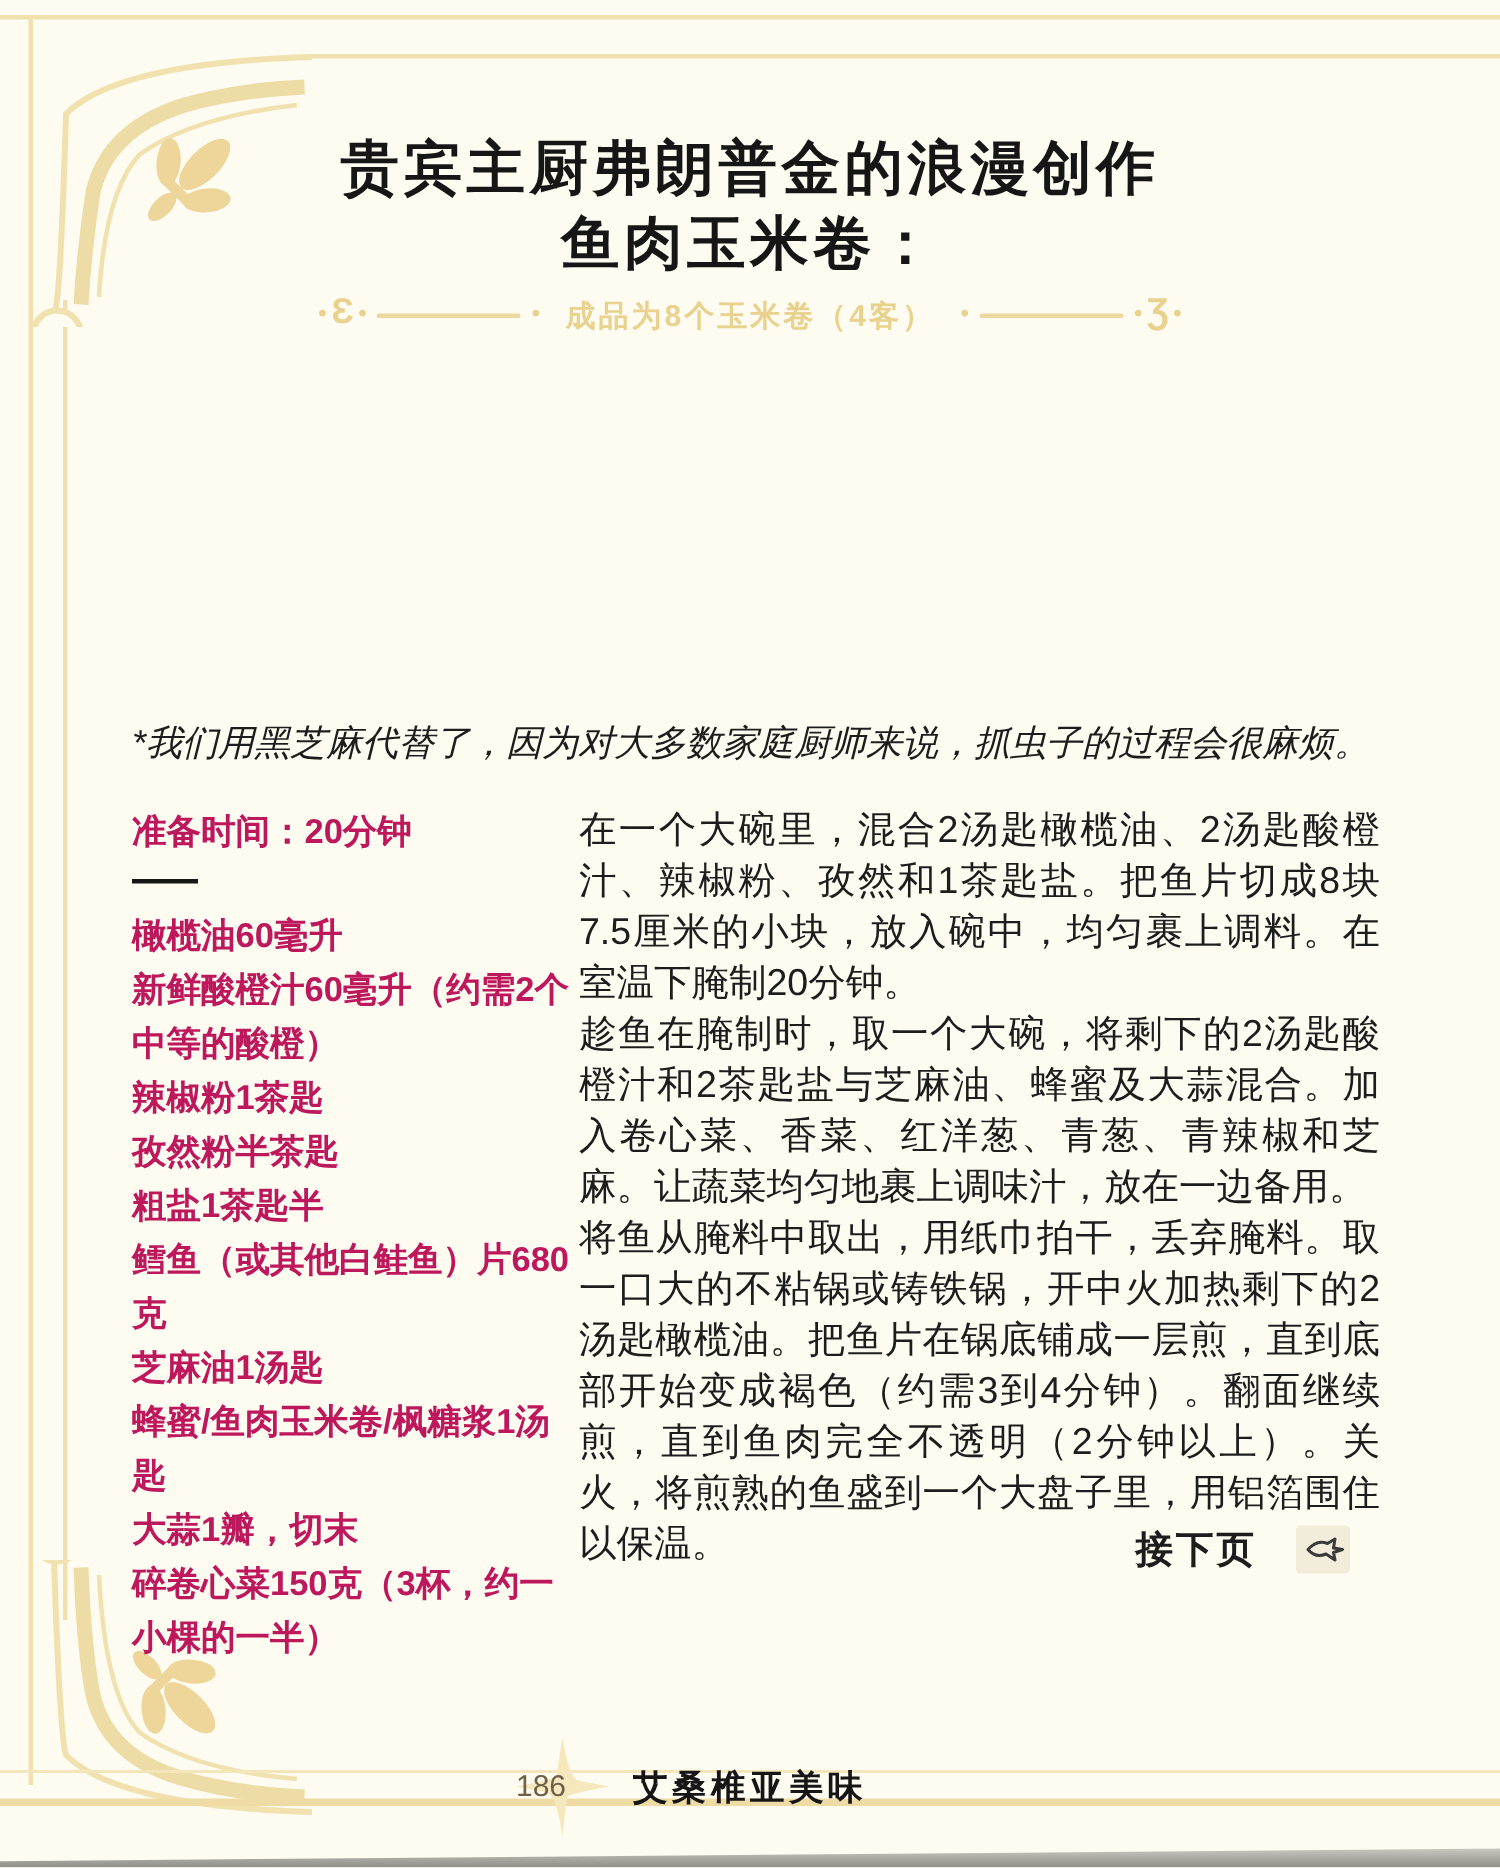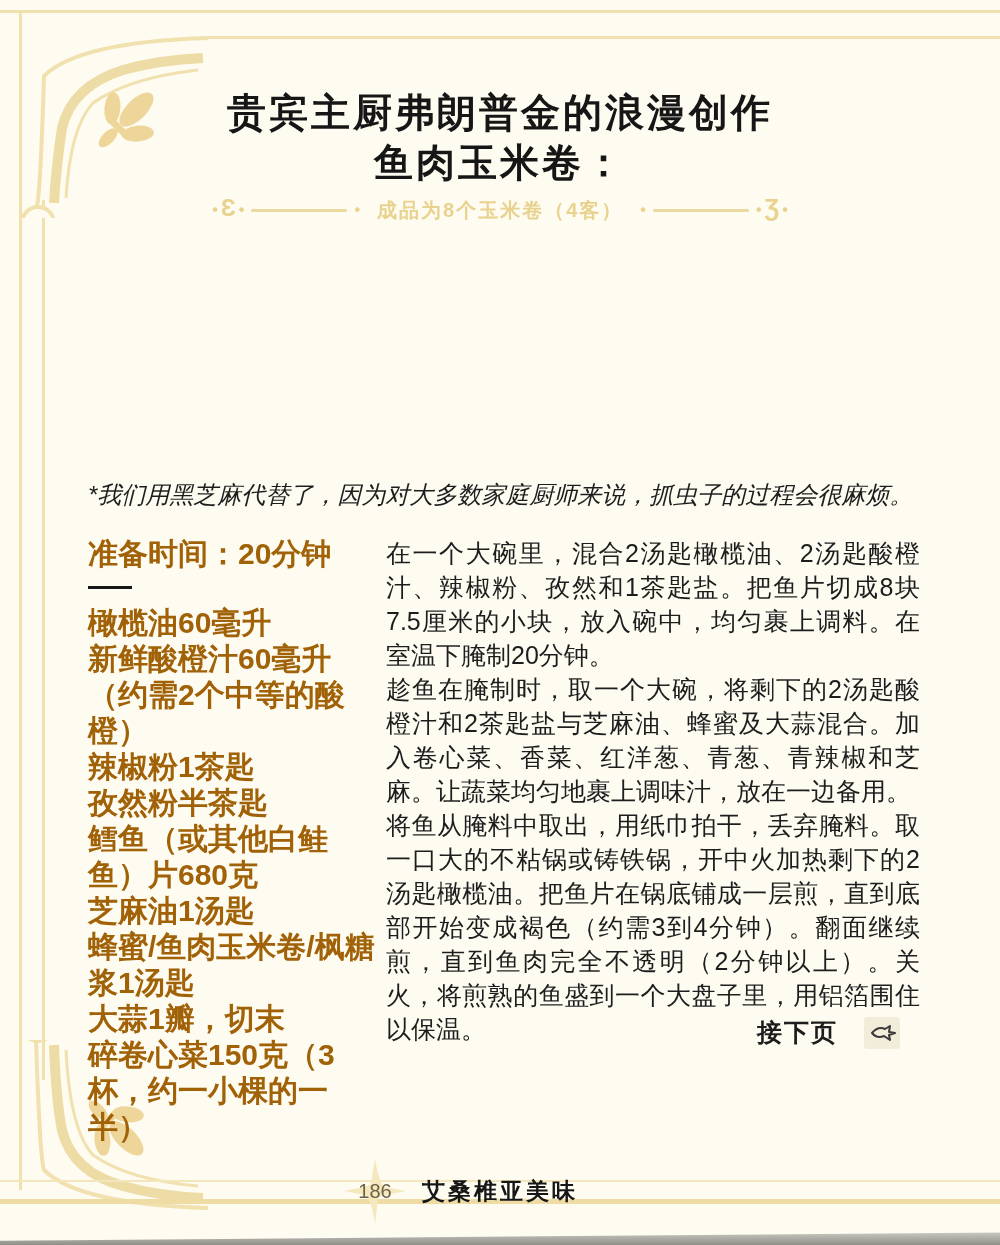"准备时间：20分钟" .col-left { color: #a16207 -> #be185d; font-size: 30px -> 23px }
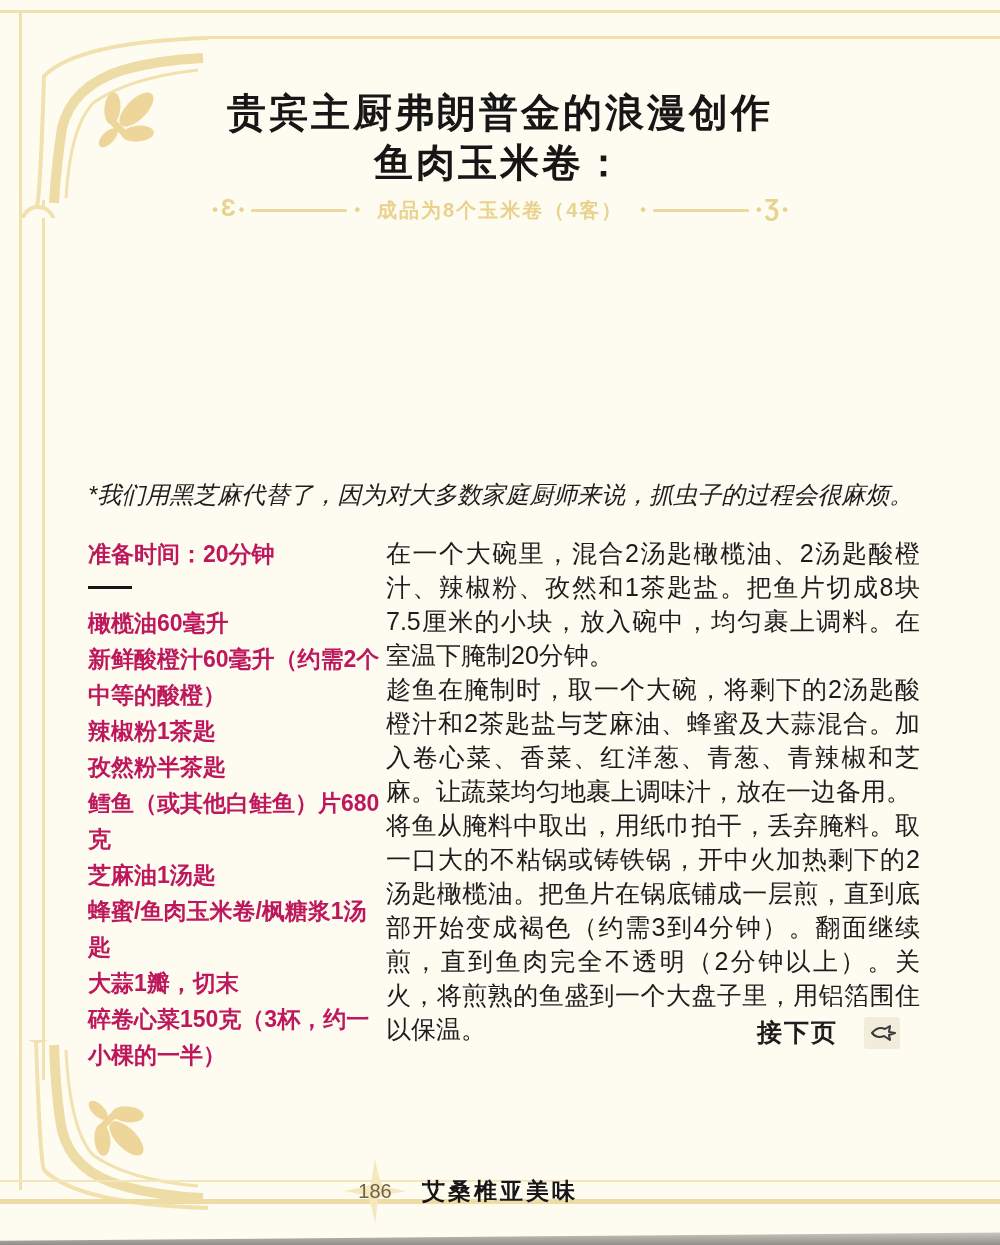"粗盐1茶匙半" span.ing { html: none -> <span>粗盐1茶匙半</span> }
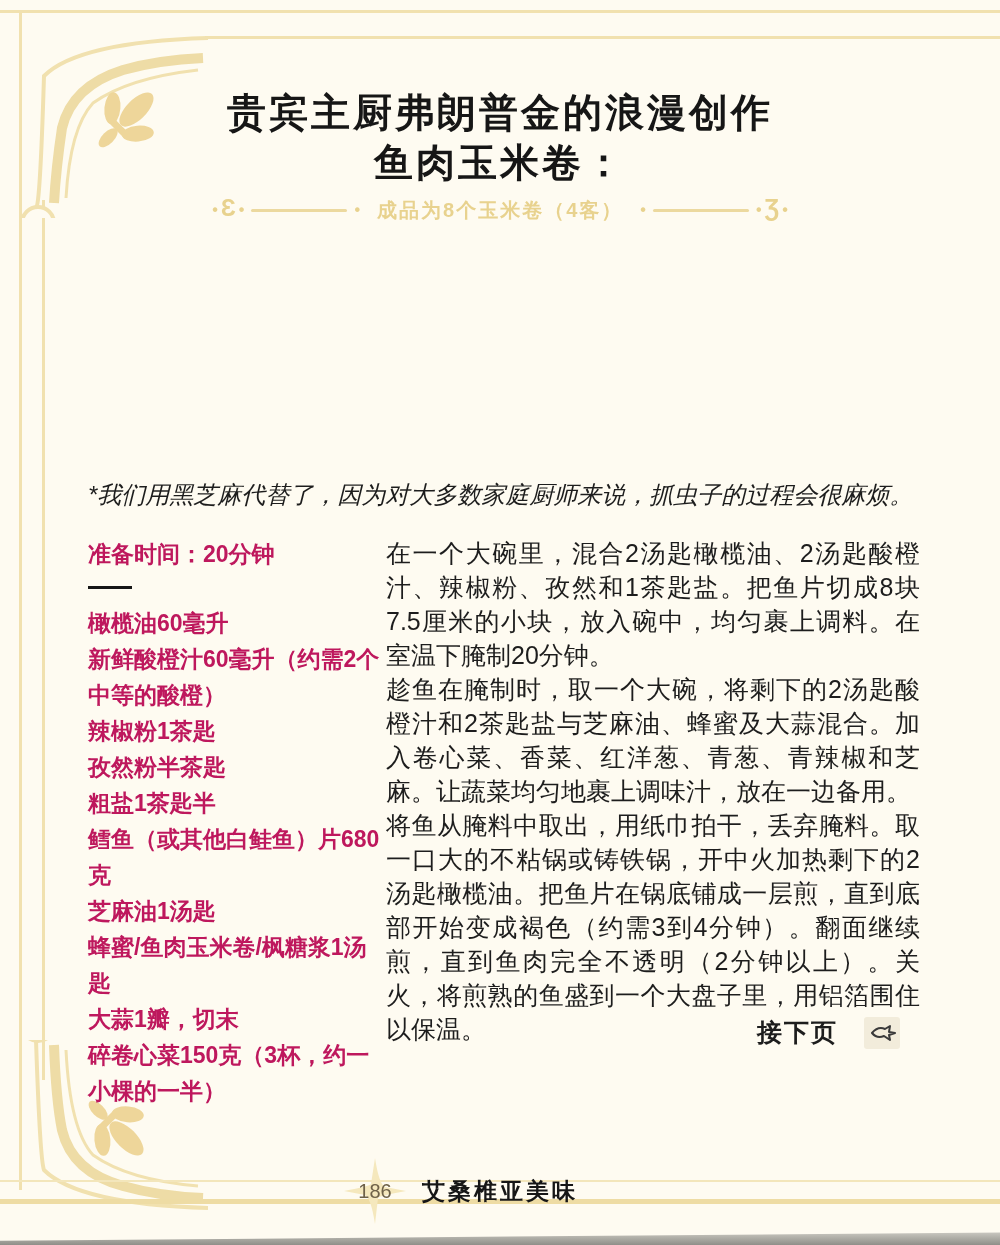"186" .page-num { text-align: center -> left }
